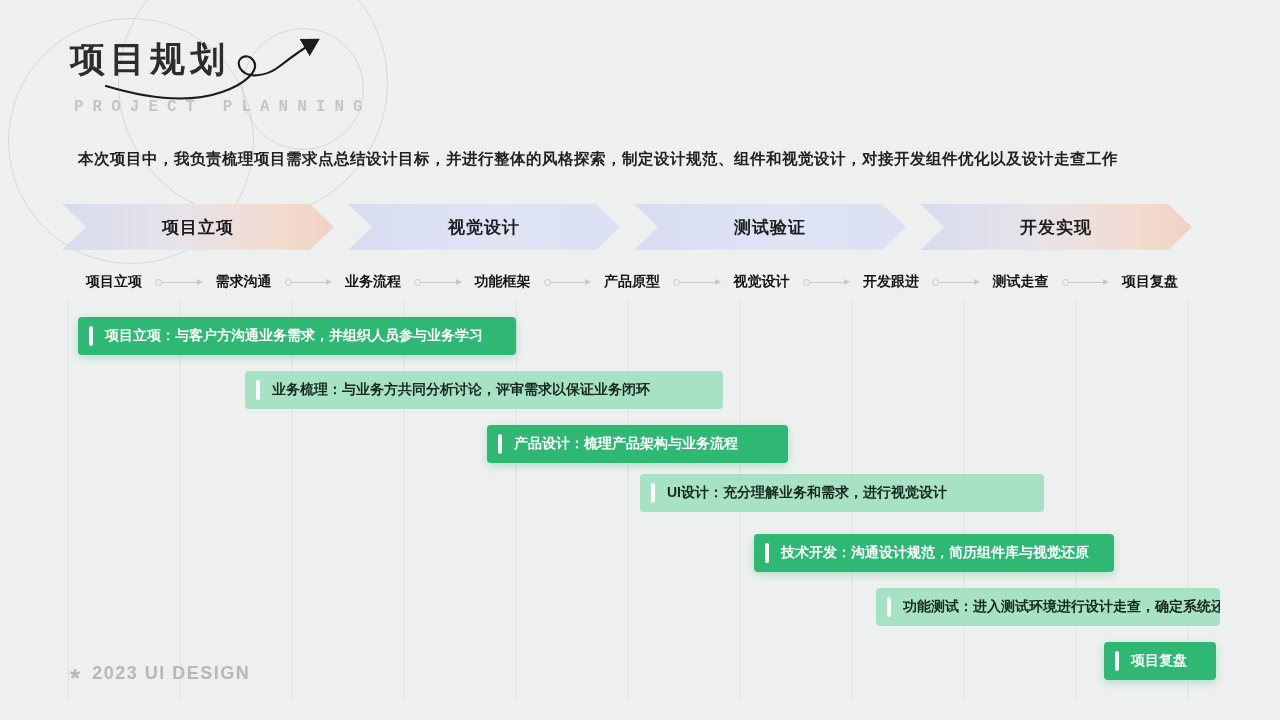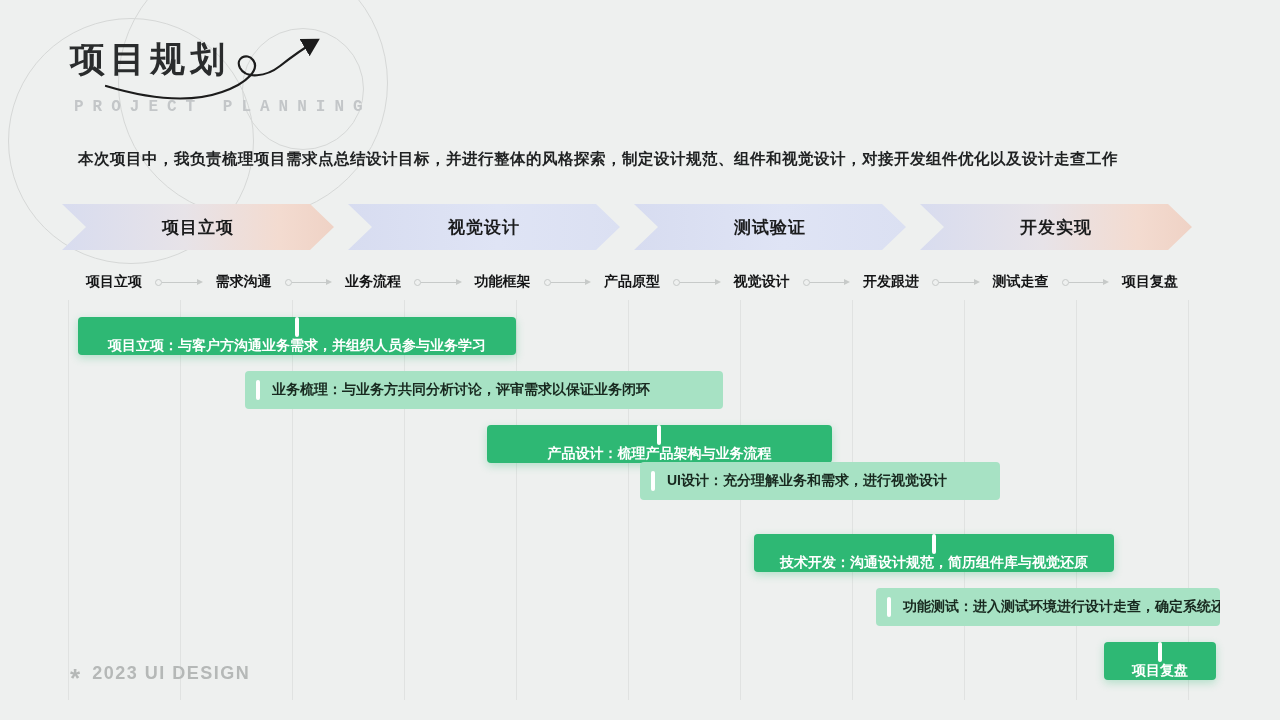"项目立项：与客户方沟通业务需求，并组织人员参与业务学习" .bar.solid { flex-direction: column -> none }
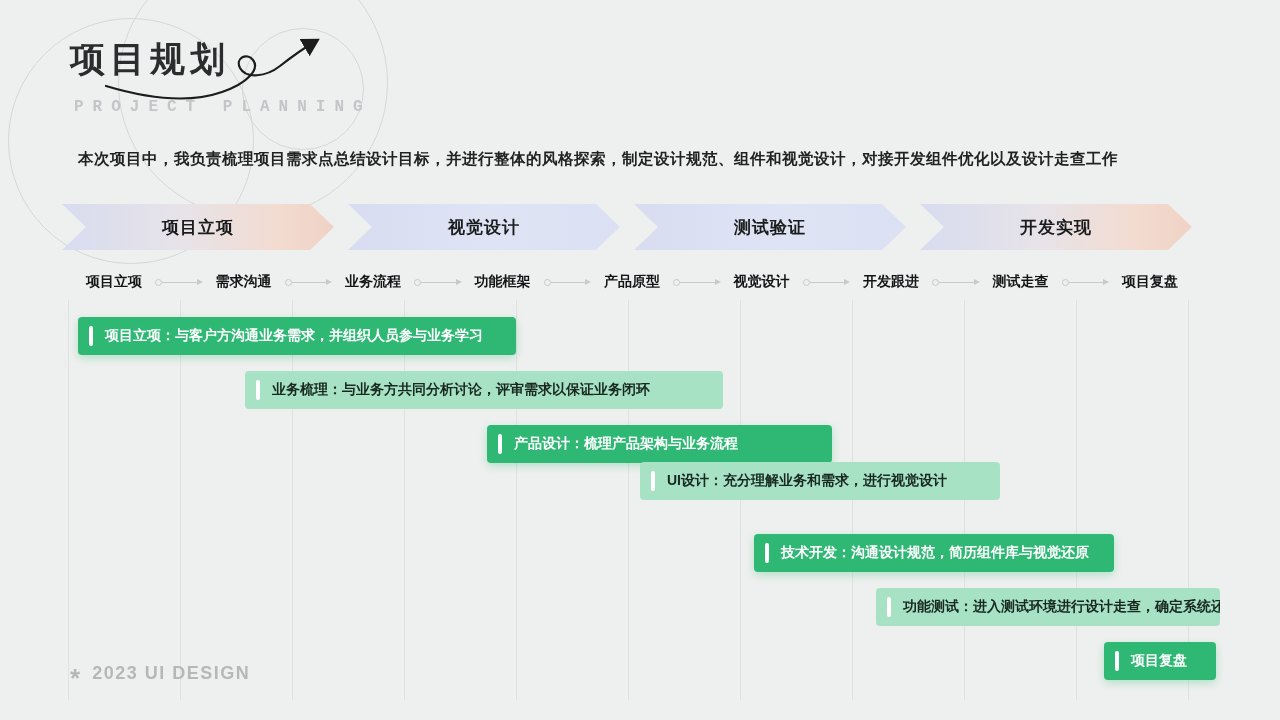"产品设计：梳理产品架构与业务流程" div.bar { width: 345px -> 301px }
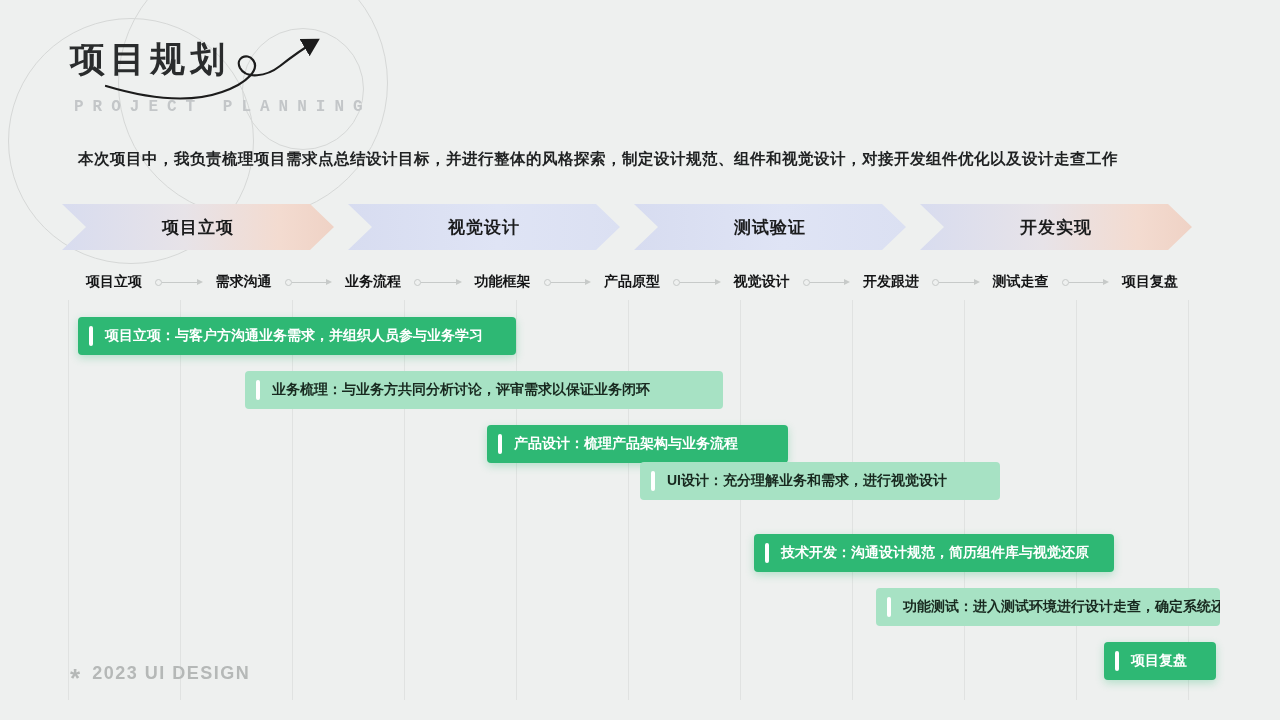"UI设计：充分理解业务和需求，进行视觉设计" div.bar { top: 462px -> 474px; width: 360px -> 404px }
